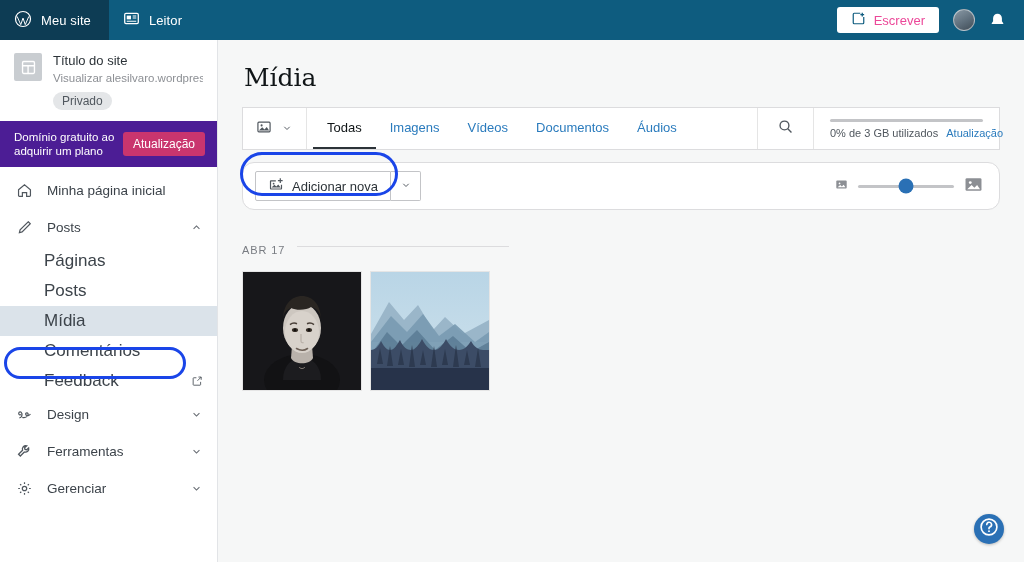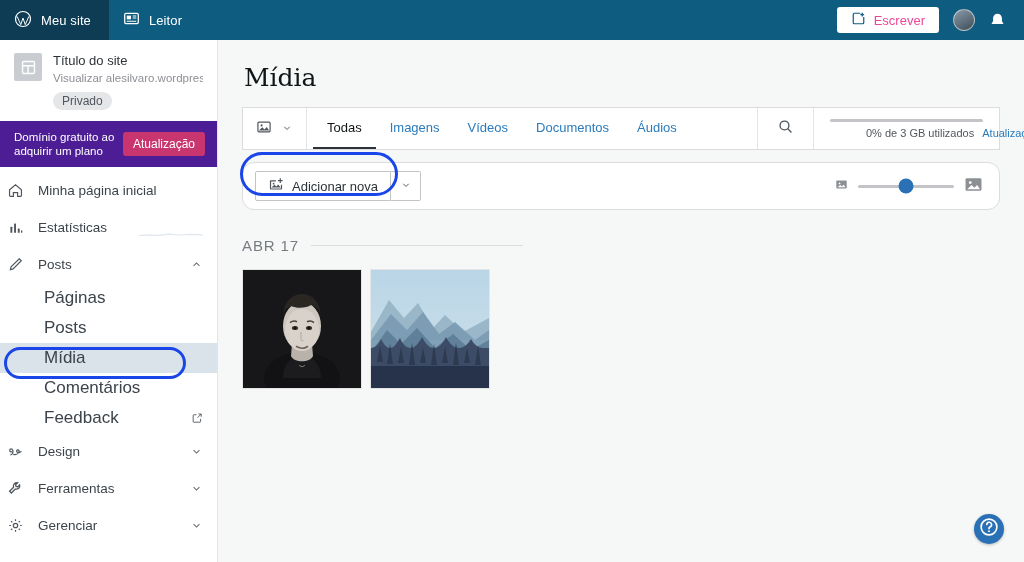"0% de 3 GB utilizados" .storage-text { margin-left: 36px -> none }
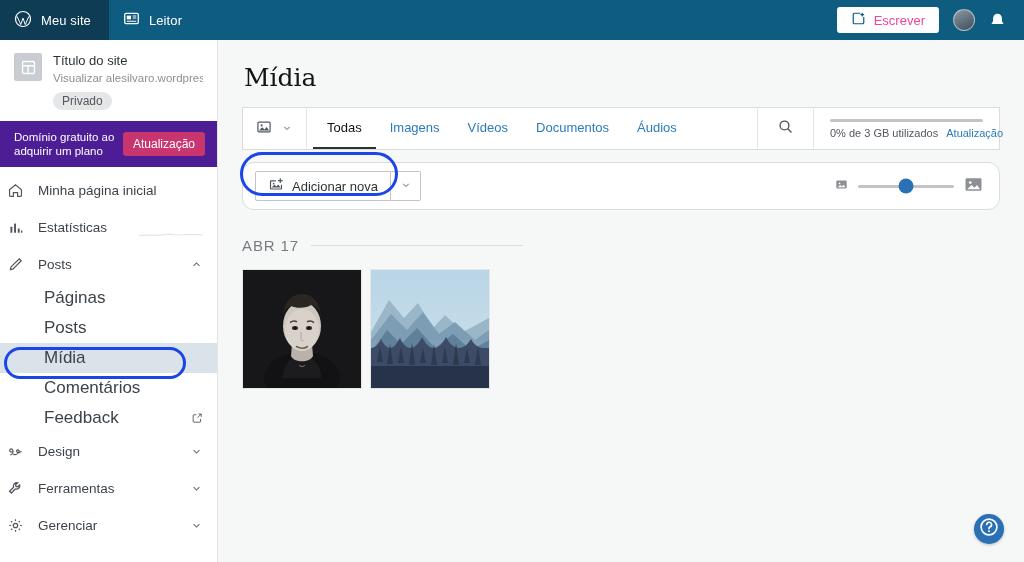"Minha página inicial" .nav-item { padding: 0 14px 0 6px -> 0 14px 0 15px }
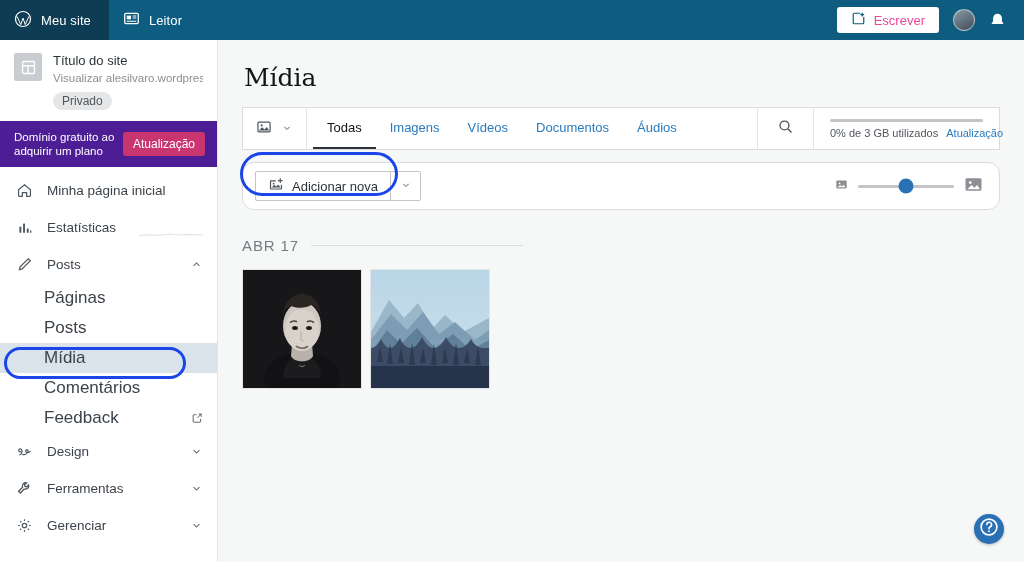"Estatísticas" div.nav-item { html: <div> <span> <svg> <rect></rect> <rect></rect> <rect></rect> <rect></rect> </svg> </span> <span>Estatísticas</span> <span> <svg> <path></path> </svg> </span> </div> -> none }
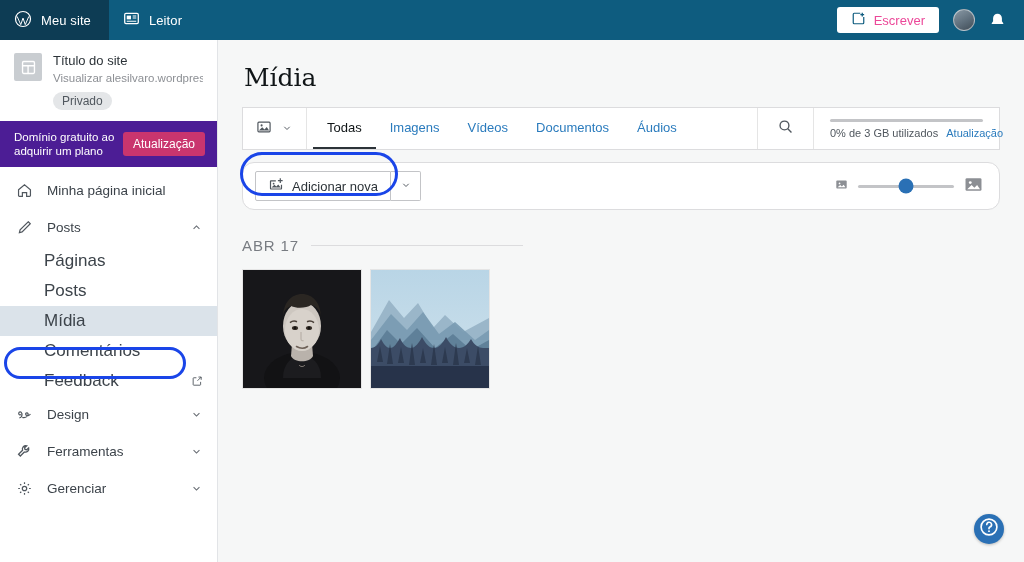"ABR 17" .date-label { font-size: 15px -> 11px; margin-top: none -> 7px }
